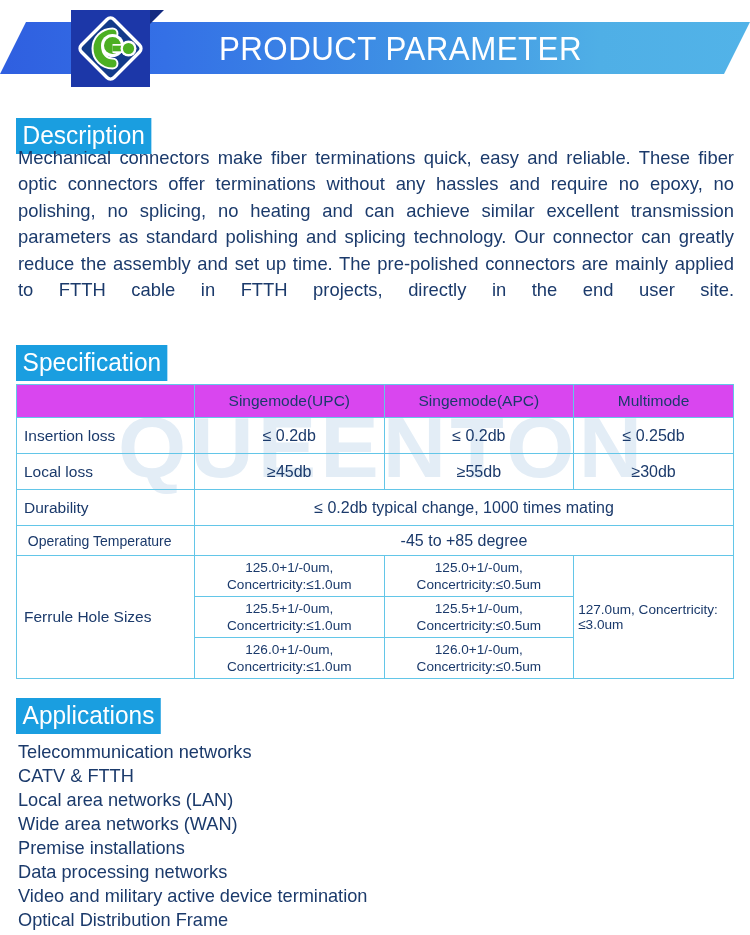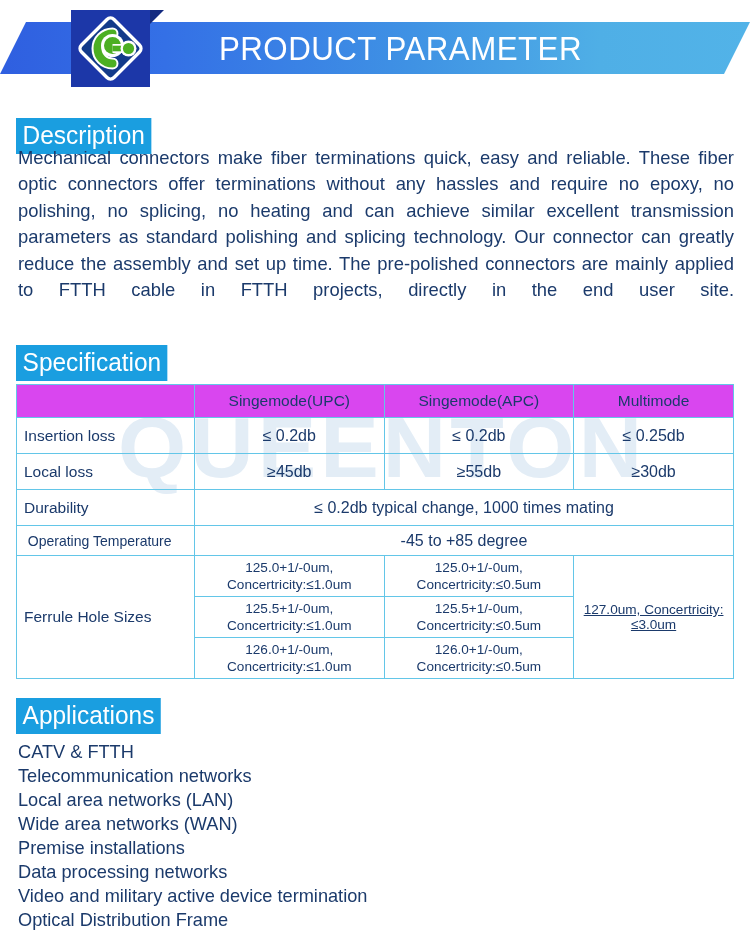"127.0um, Concertricity: ≤3.0um" .cell-mm { text-align: center -> none; text-decoration: underline -> none }
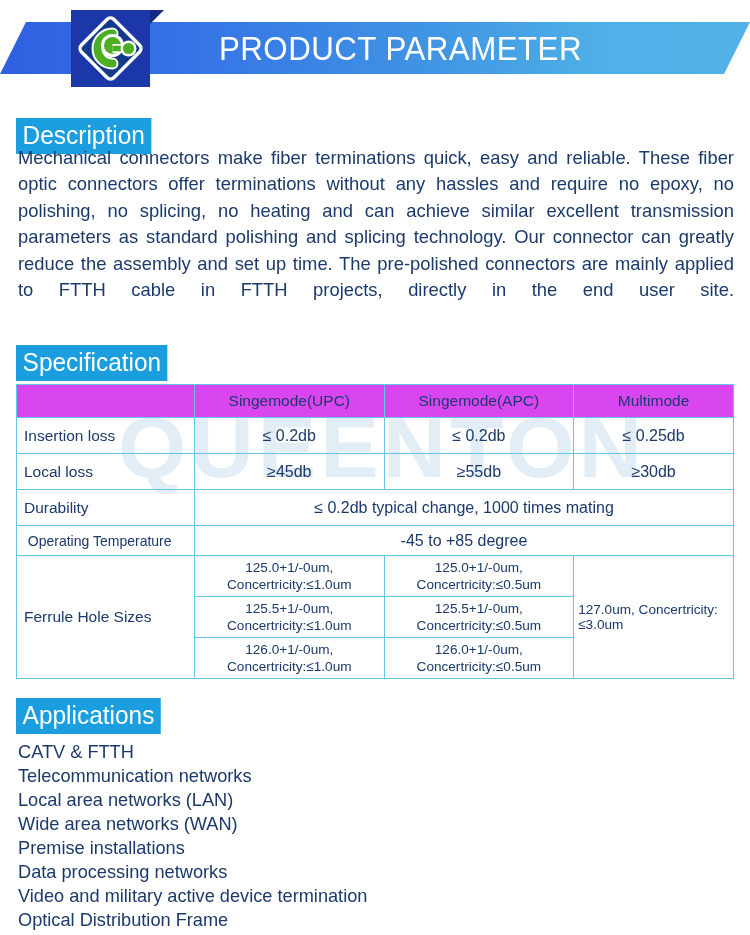"CATV & FTTH" div.app-item { order: before "Telecommunication networks" -> after "Telecommunication networks" }
